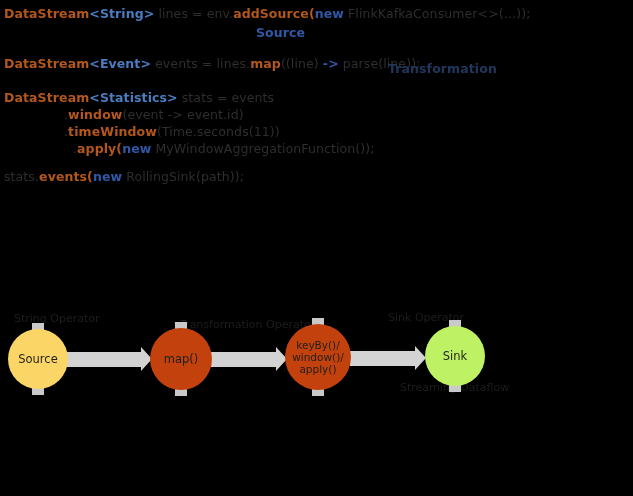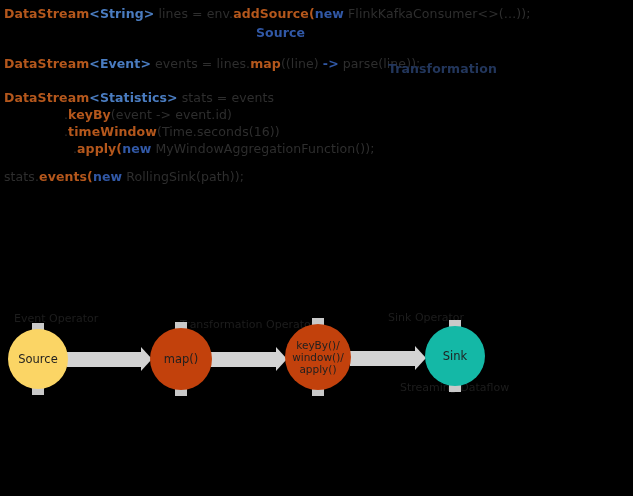"keyBy" span.tok-b { text: keyBy -> window }
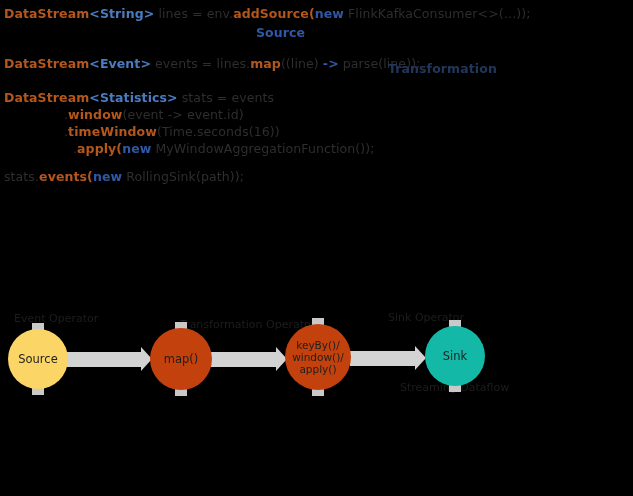"(Time.seconds(16))" span { text: 16 -> 11 }
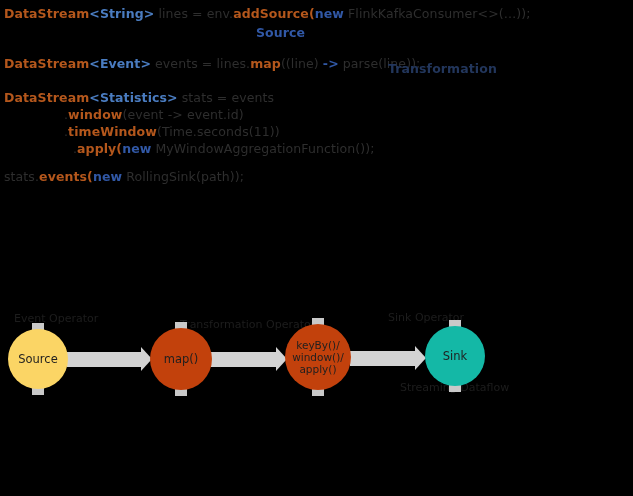"Event Operator" div.caption { text: Event -> String }
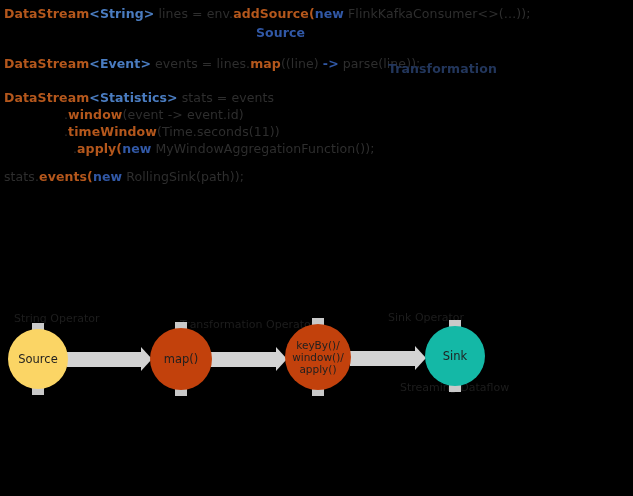"Sink" div.flow-node { background: #14b8a6 -> #bef264 }
